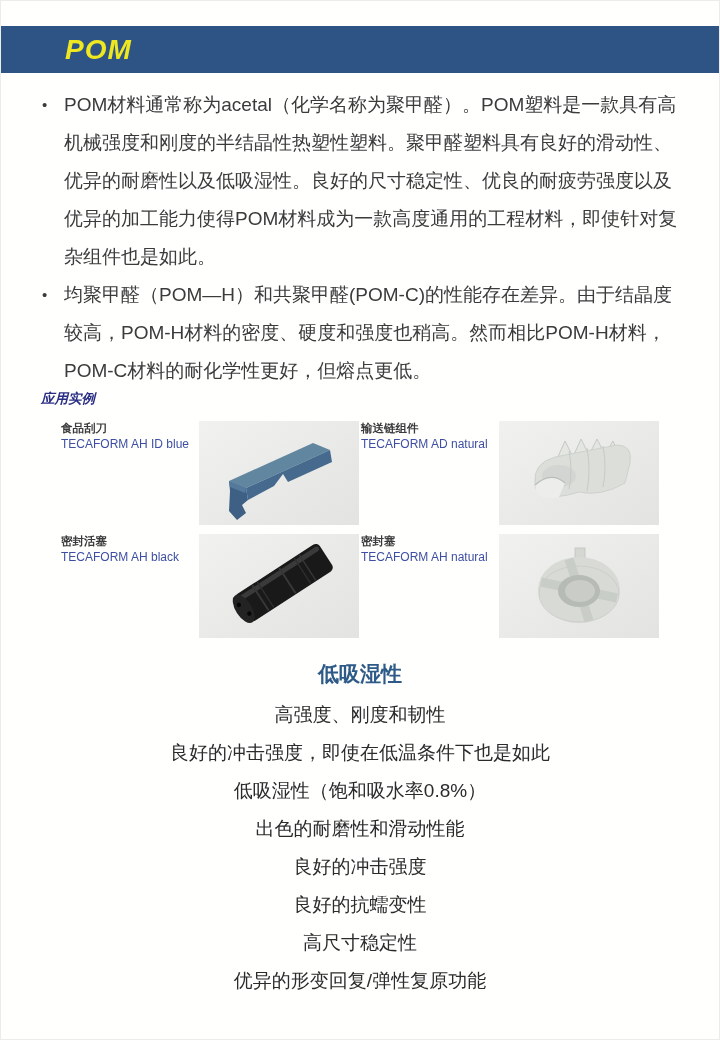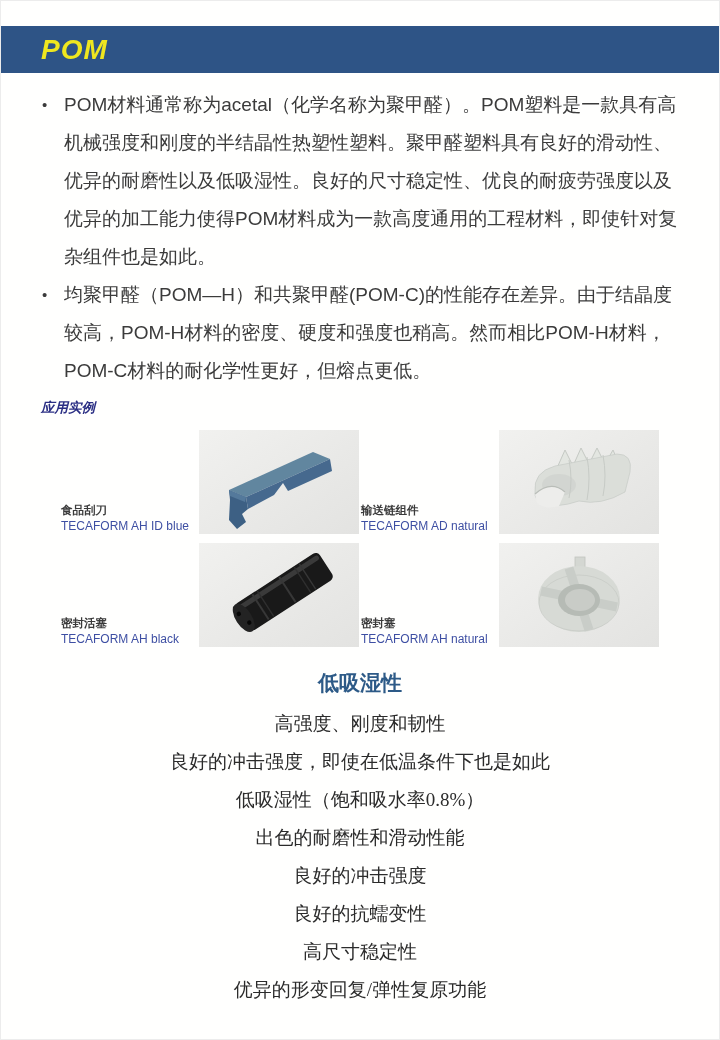"POM" .header-title { padding-left: 40px -> 64px }
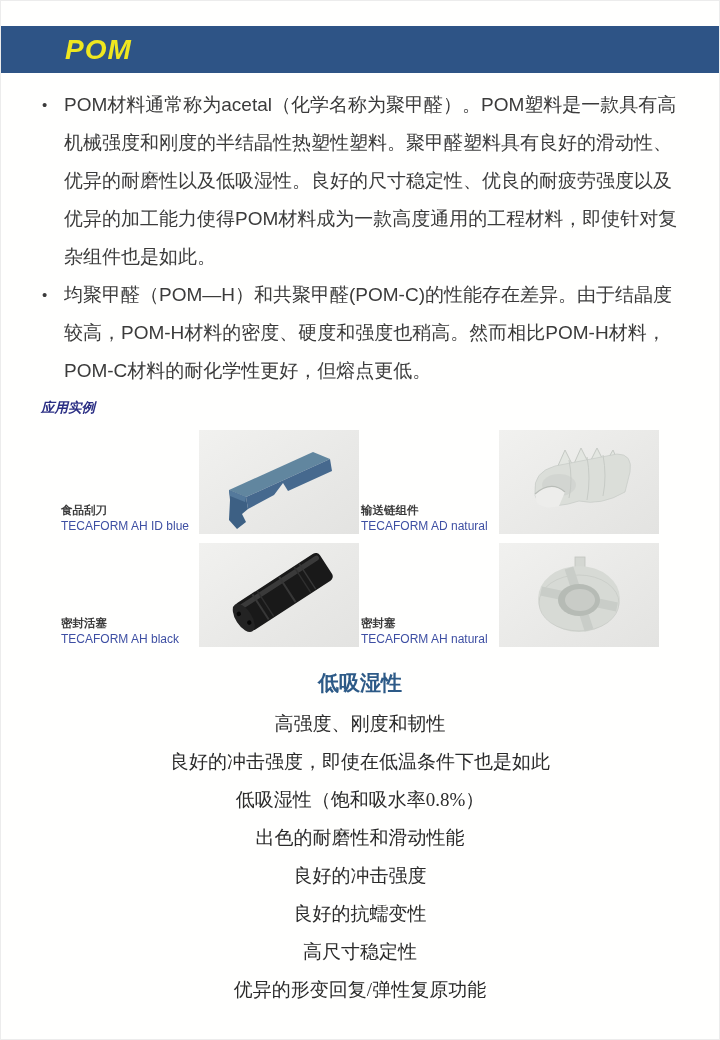"应用实例" .section-label { margin-top: 9px -> none }
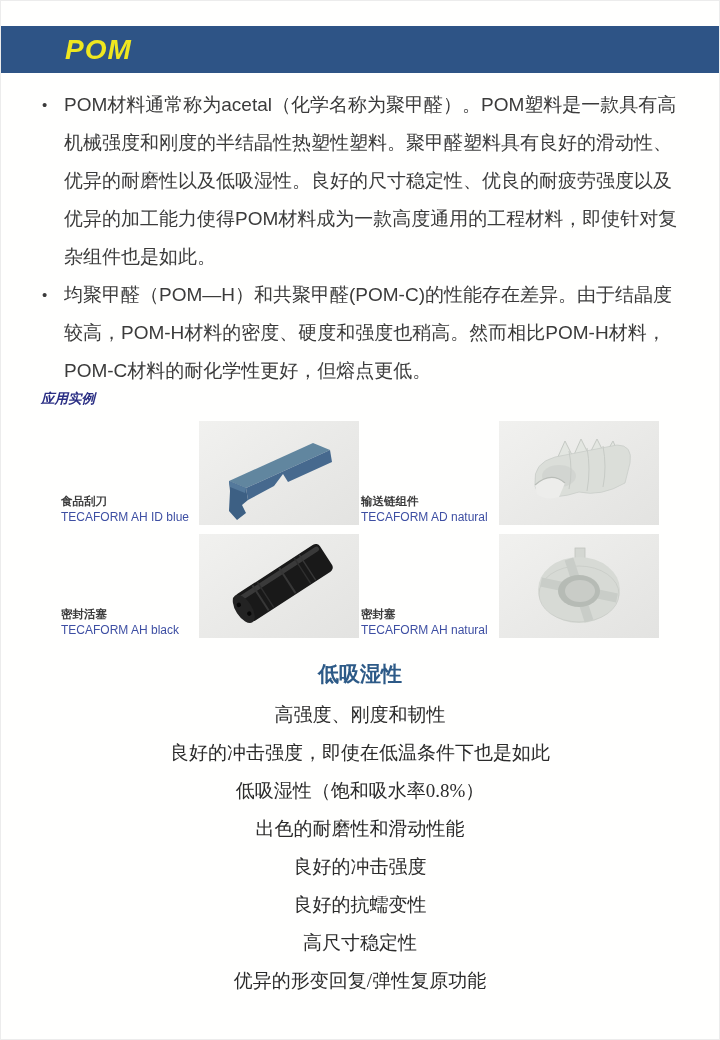"食品刮刀" .app-cell { align-items: flex-end -> flex-start }
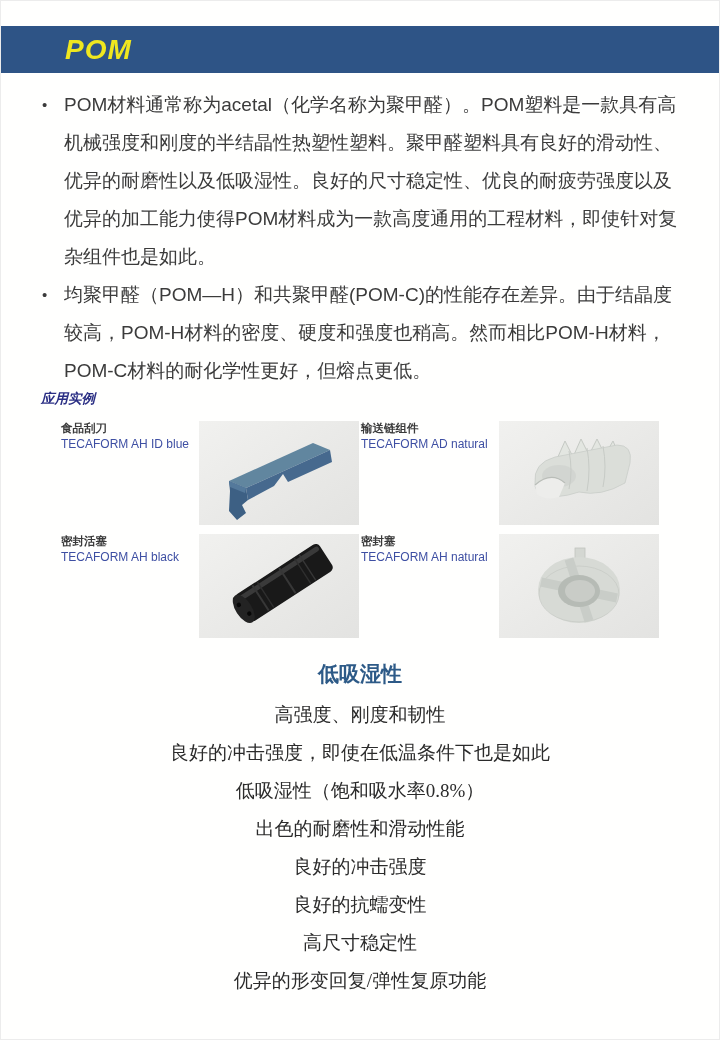"高强度、刚度和韧性" .prop-line { font-family: Liberation Serif, serif -> none }
